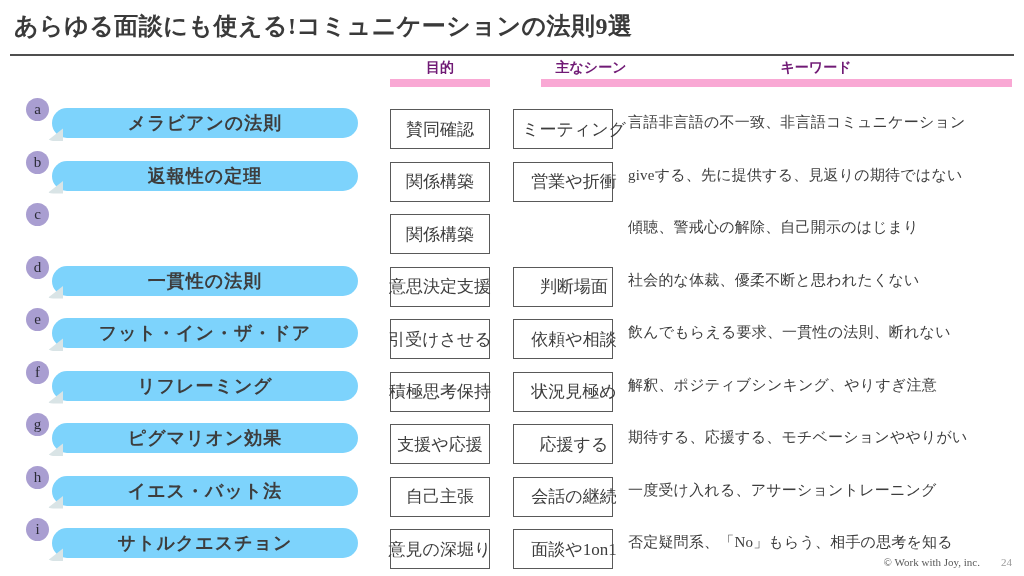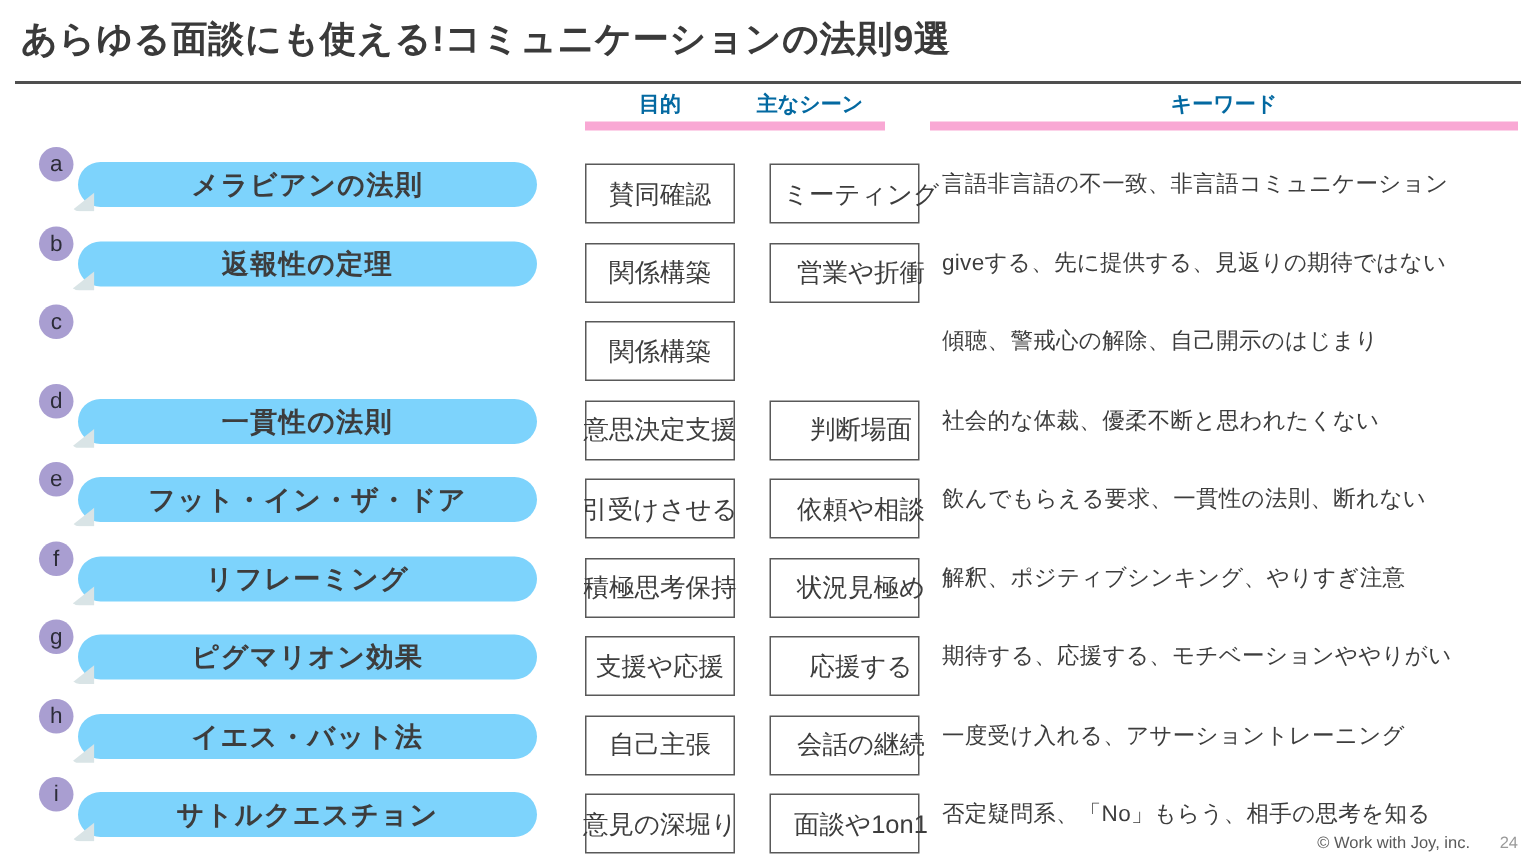"あらゆる面談にも使える!コミュニケーションの法則9選" .slide { font-family: Liberation Sans, sans-serif -> Liberation Serif, serif }
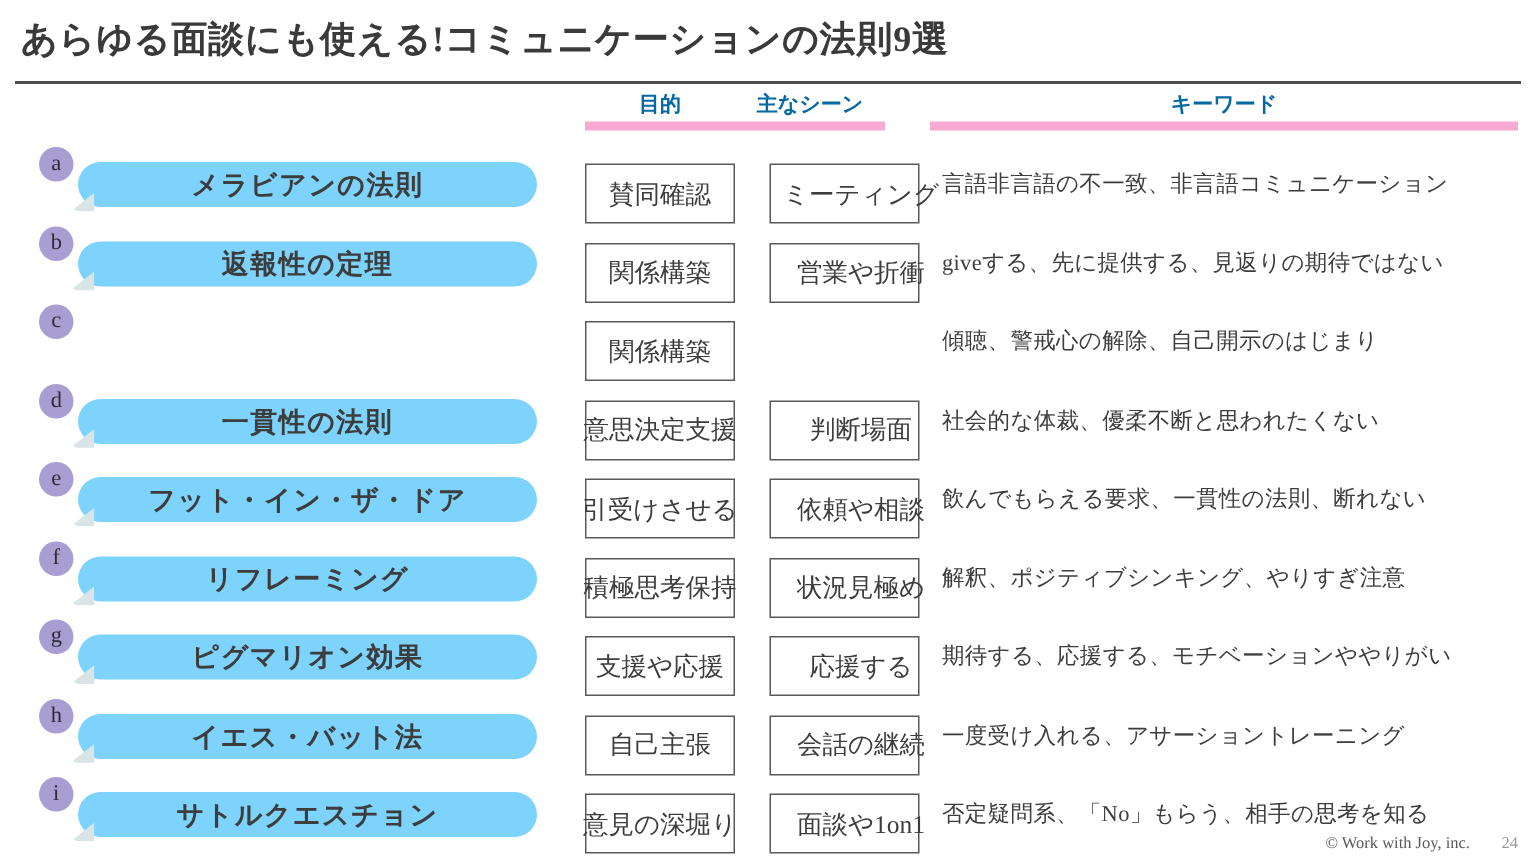"目的" .col-header { border-bottom: 6px solid #f9a8d4 -> 8px solid #f9a8d4; color: #0369a1 -> #701a75 }
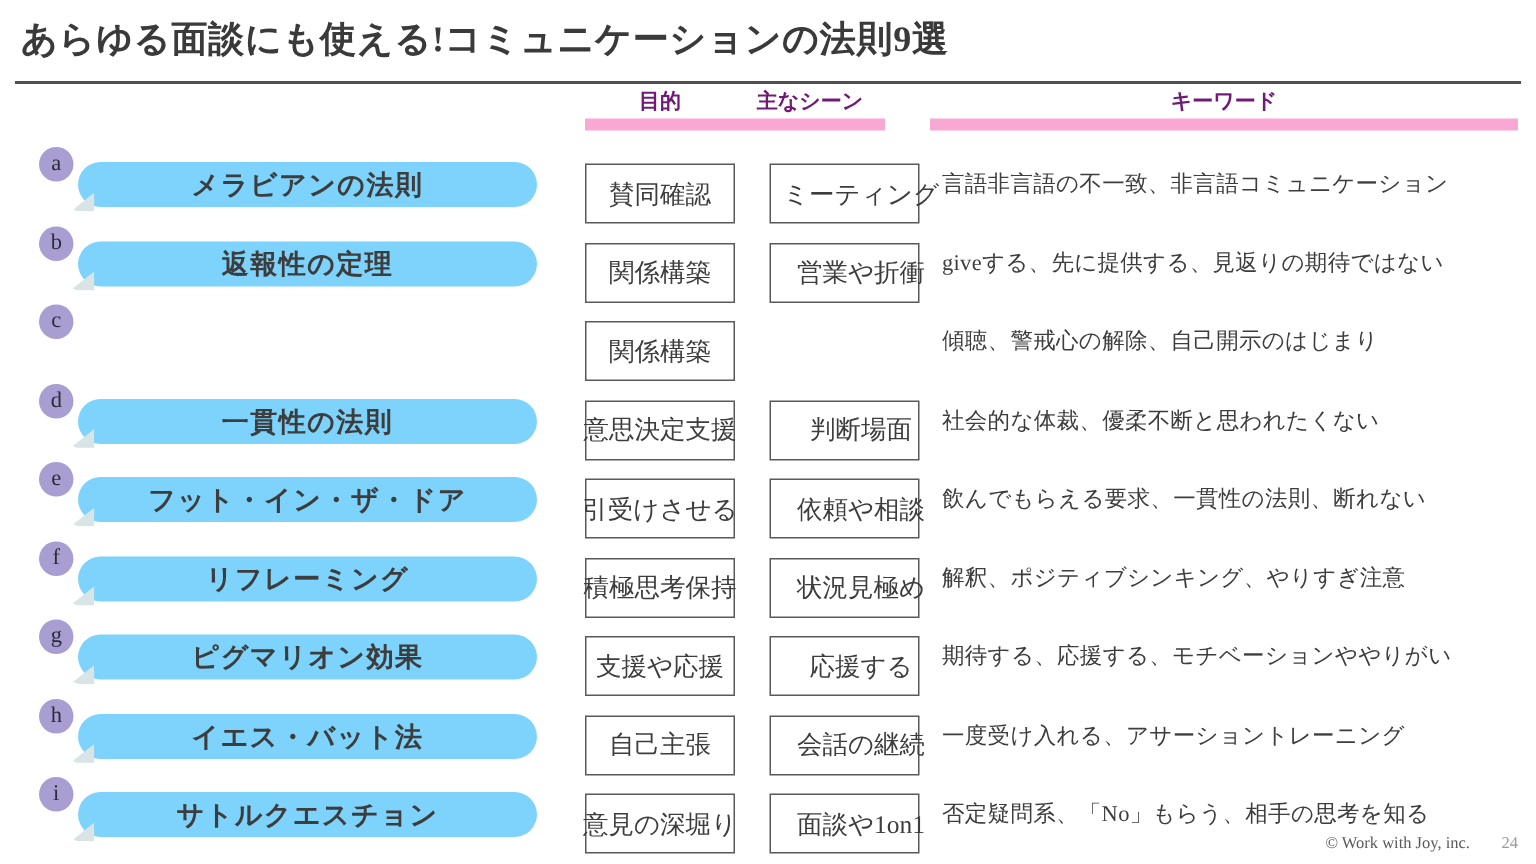"主なシーン" .col-header.scene { left: 490px -> 541px }
